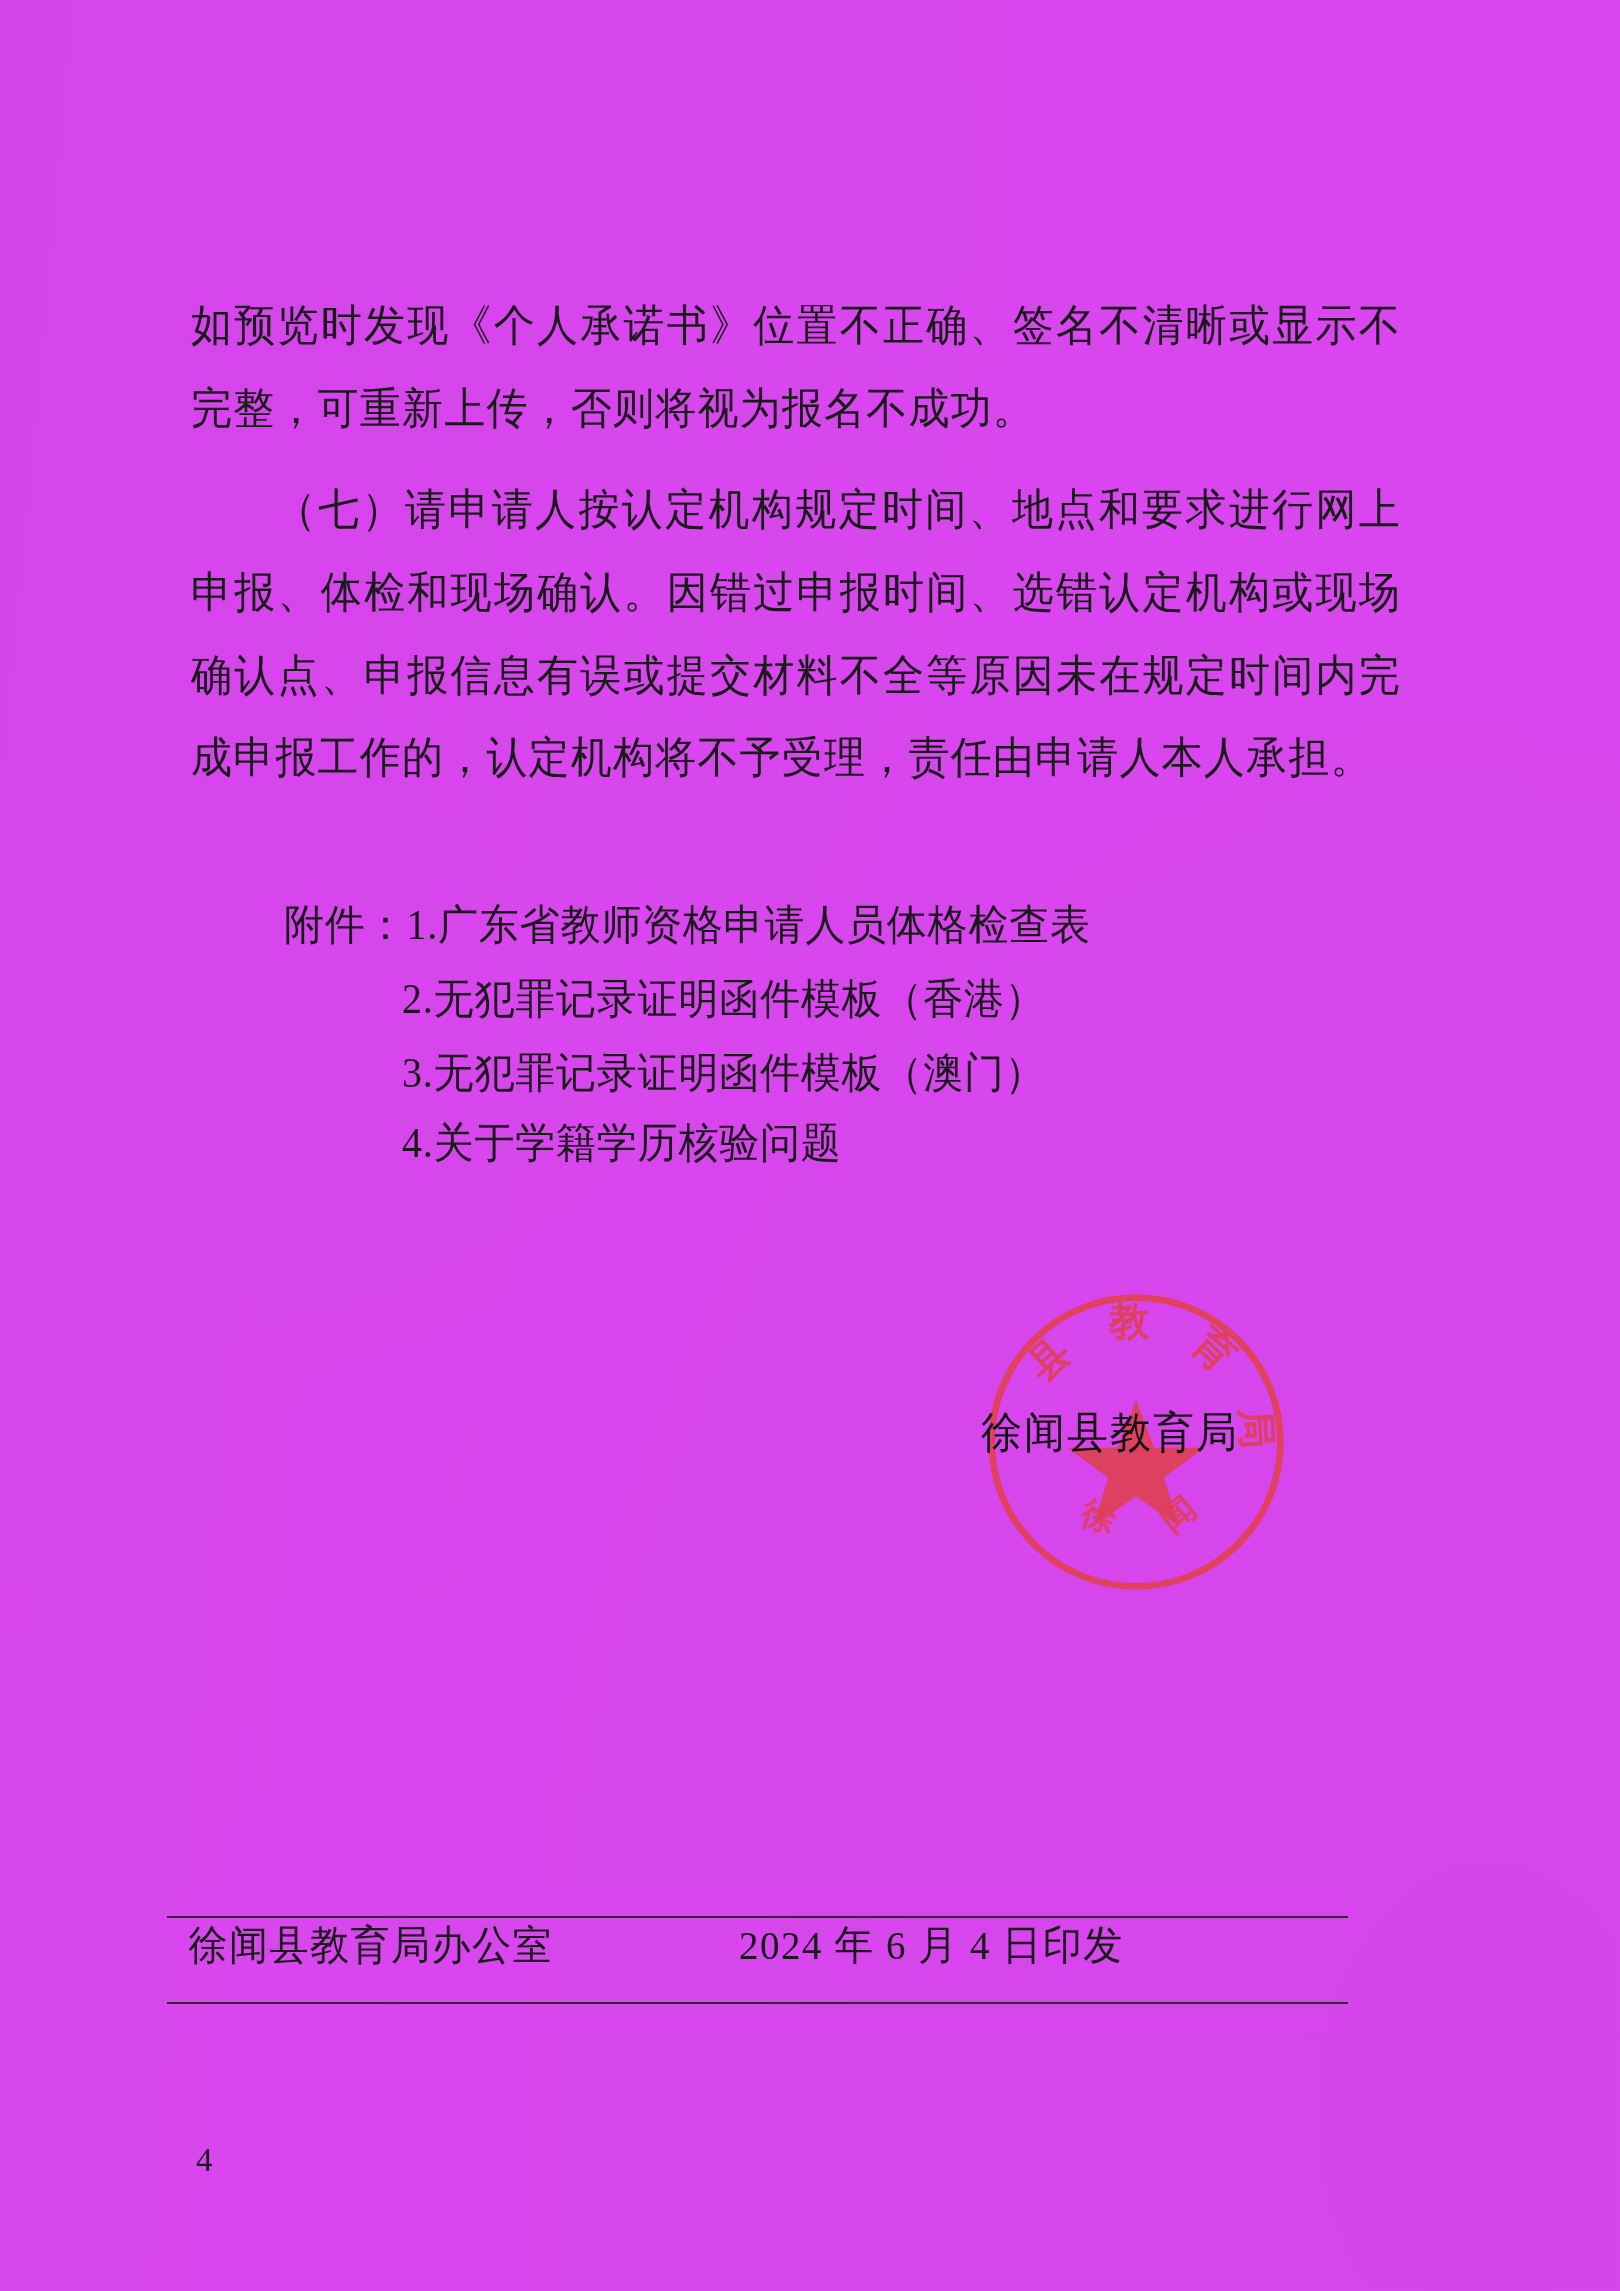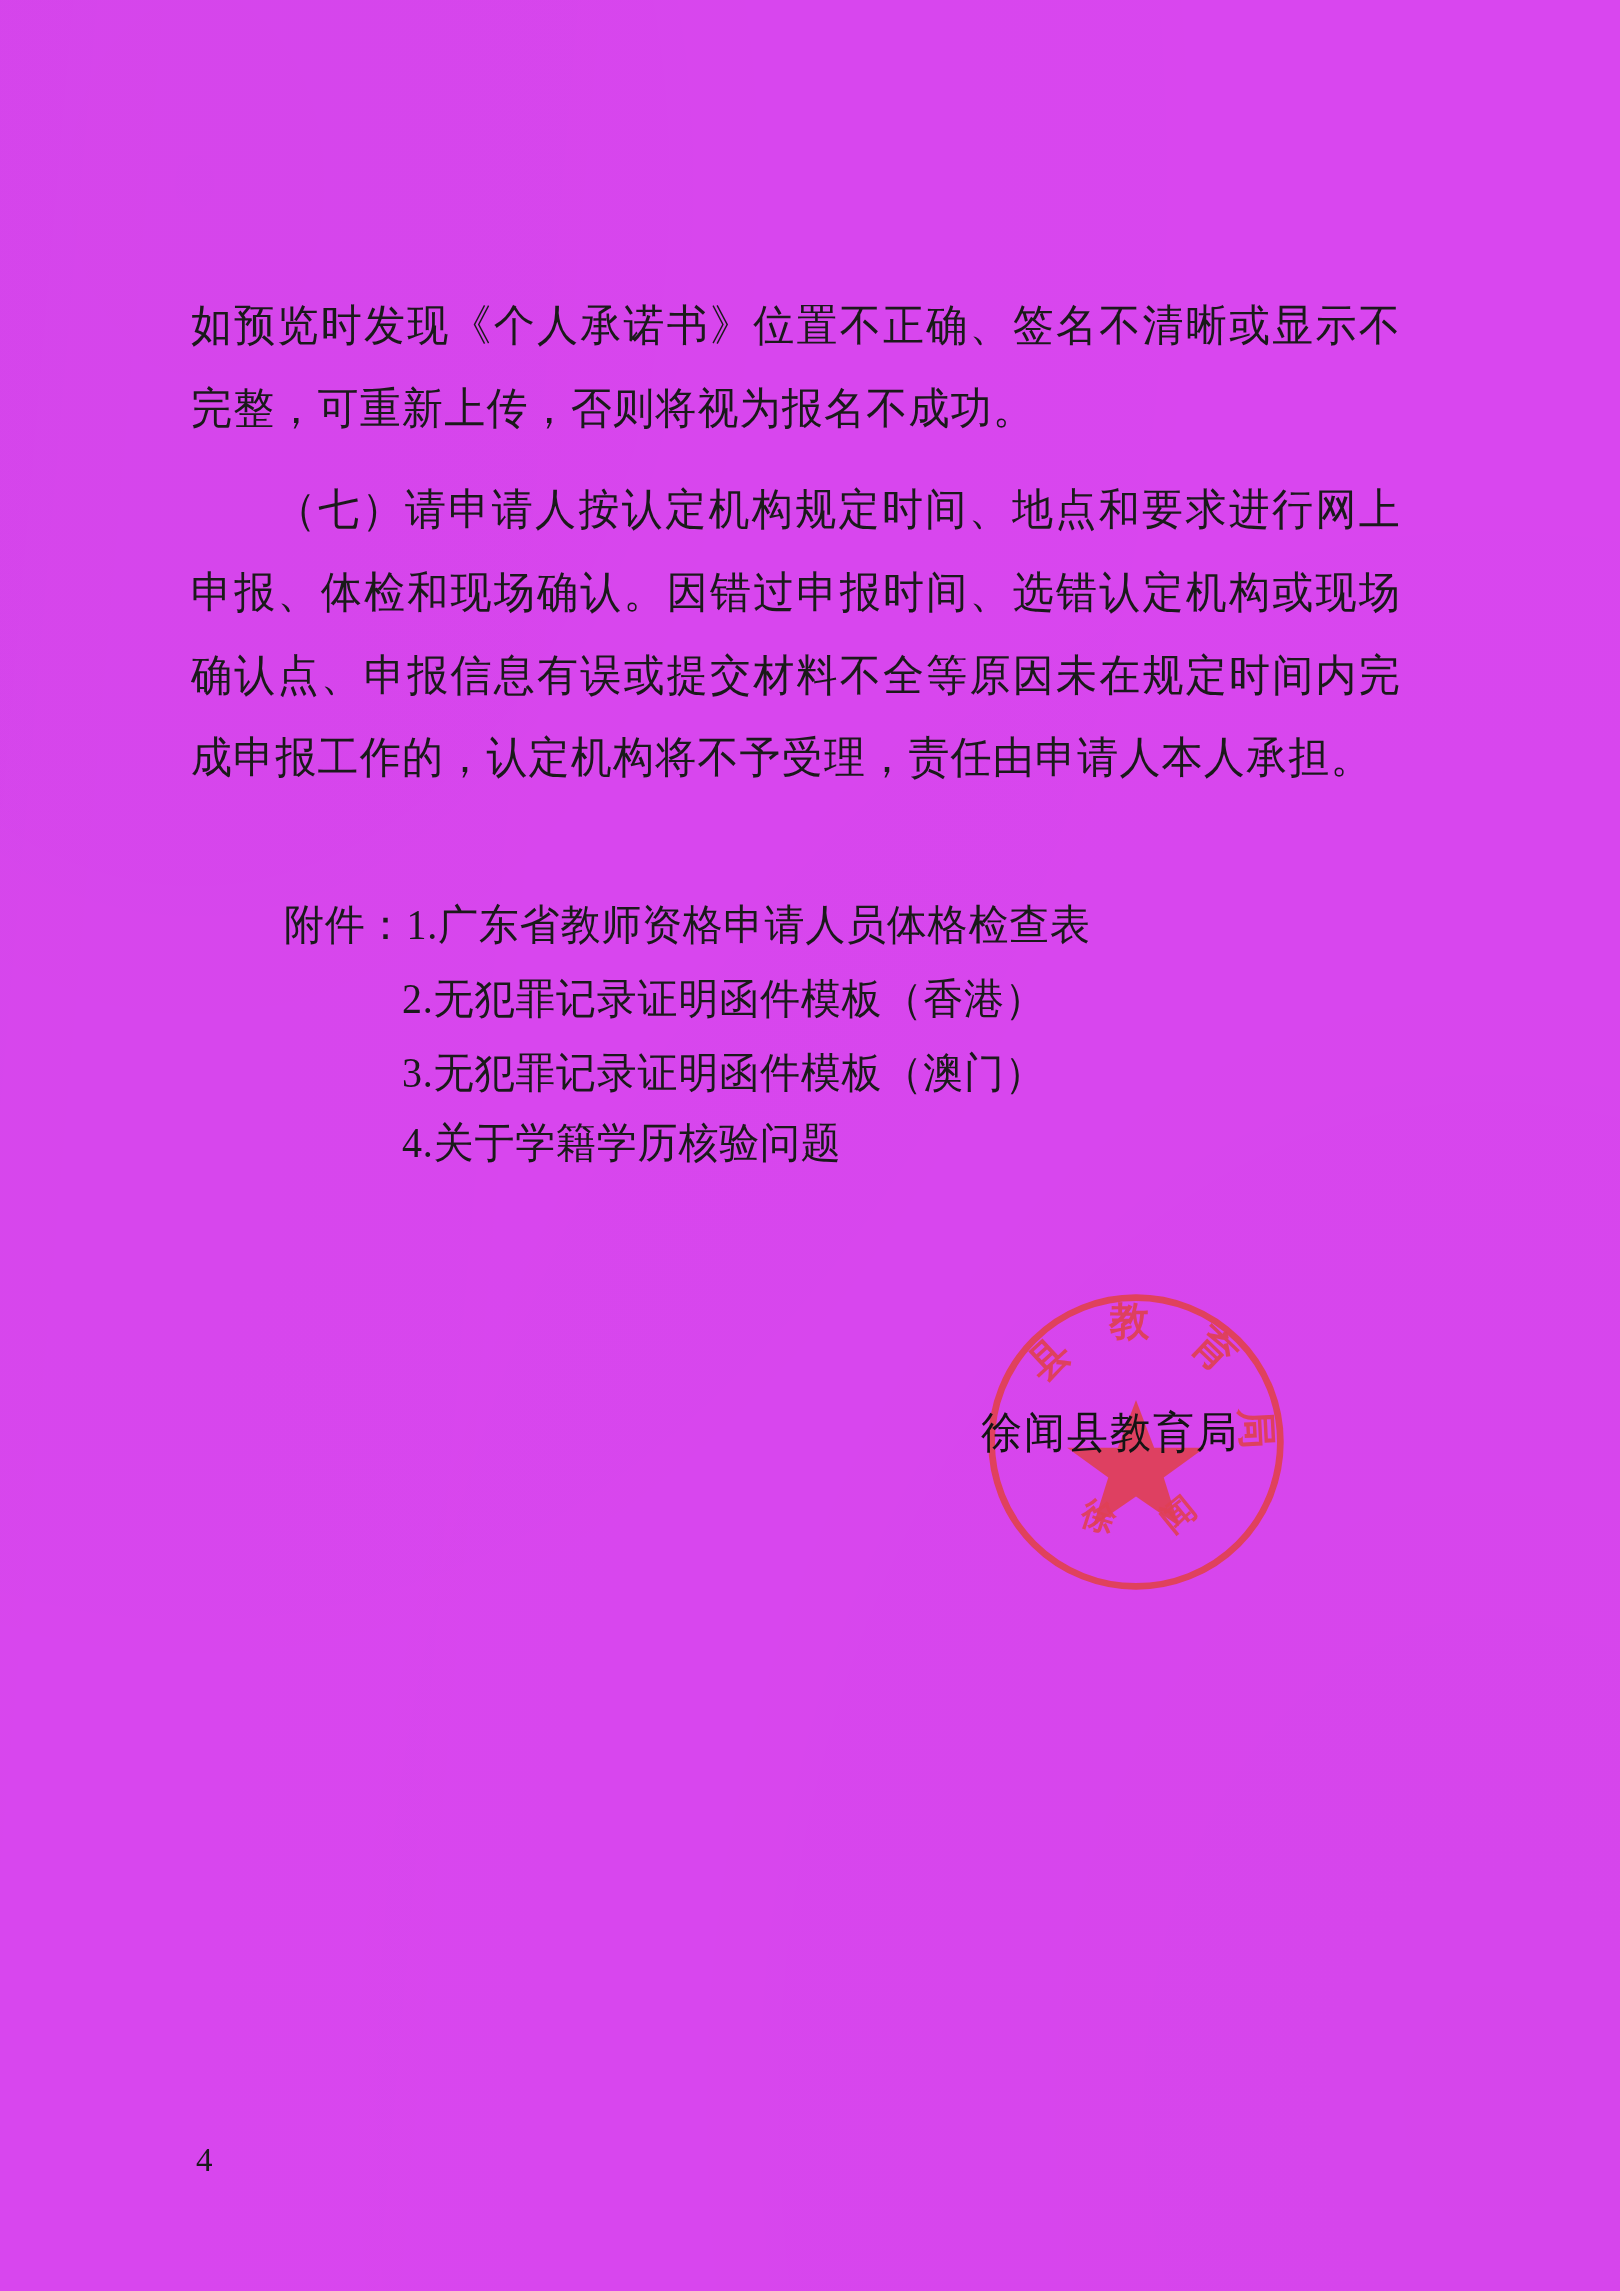"徐闻县教育局办公室" div.footer { html: none -> <div> <div></div> <div> <span>徐闻县教育局办公室</span> <span>2024 年 6 月 4 日印发</span> </div> <div></div> </div> }
